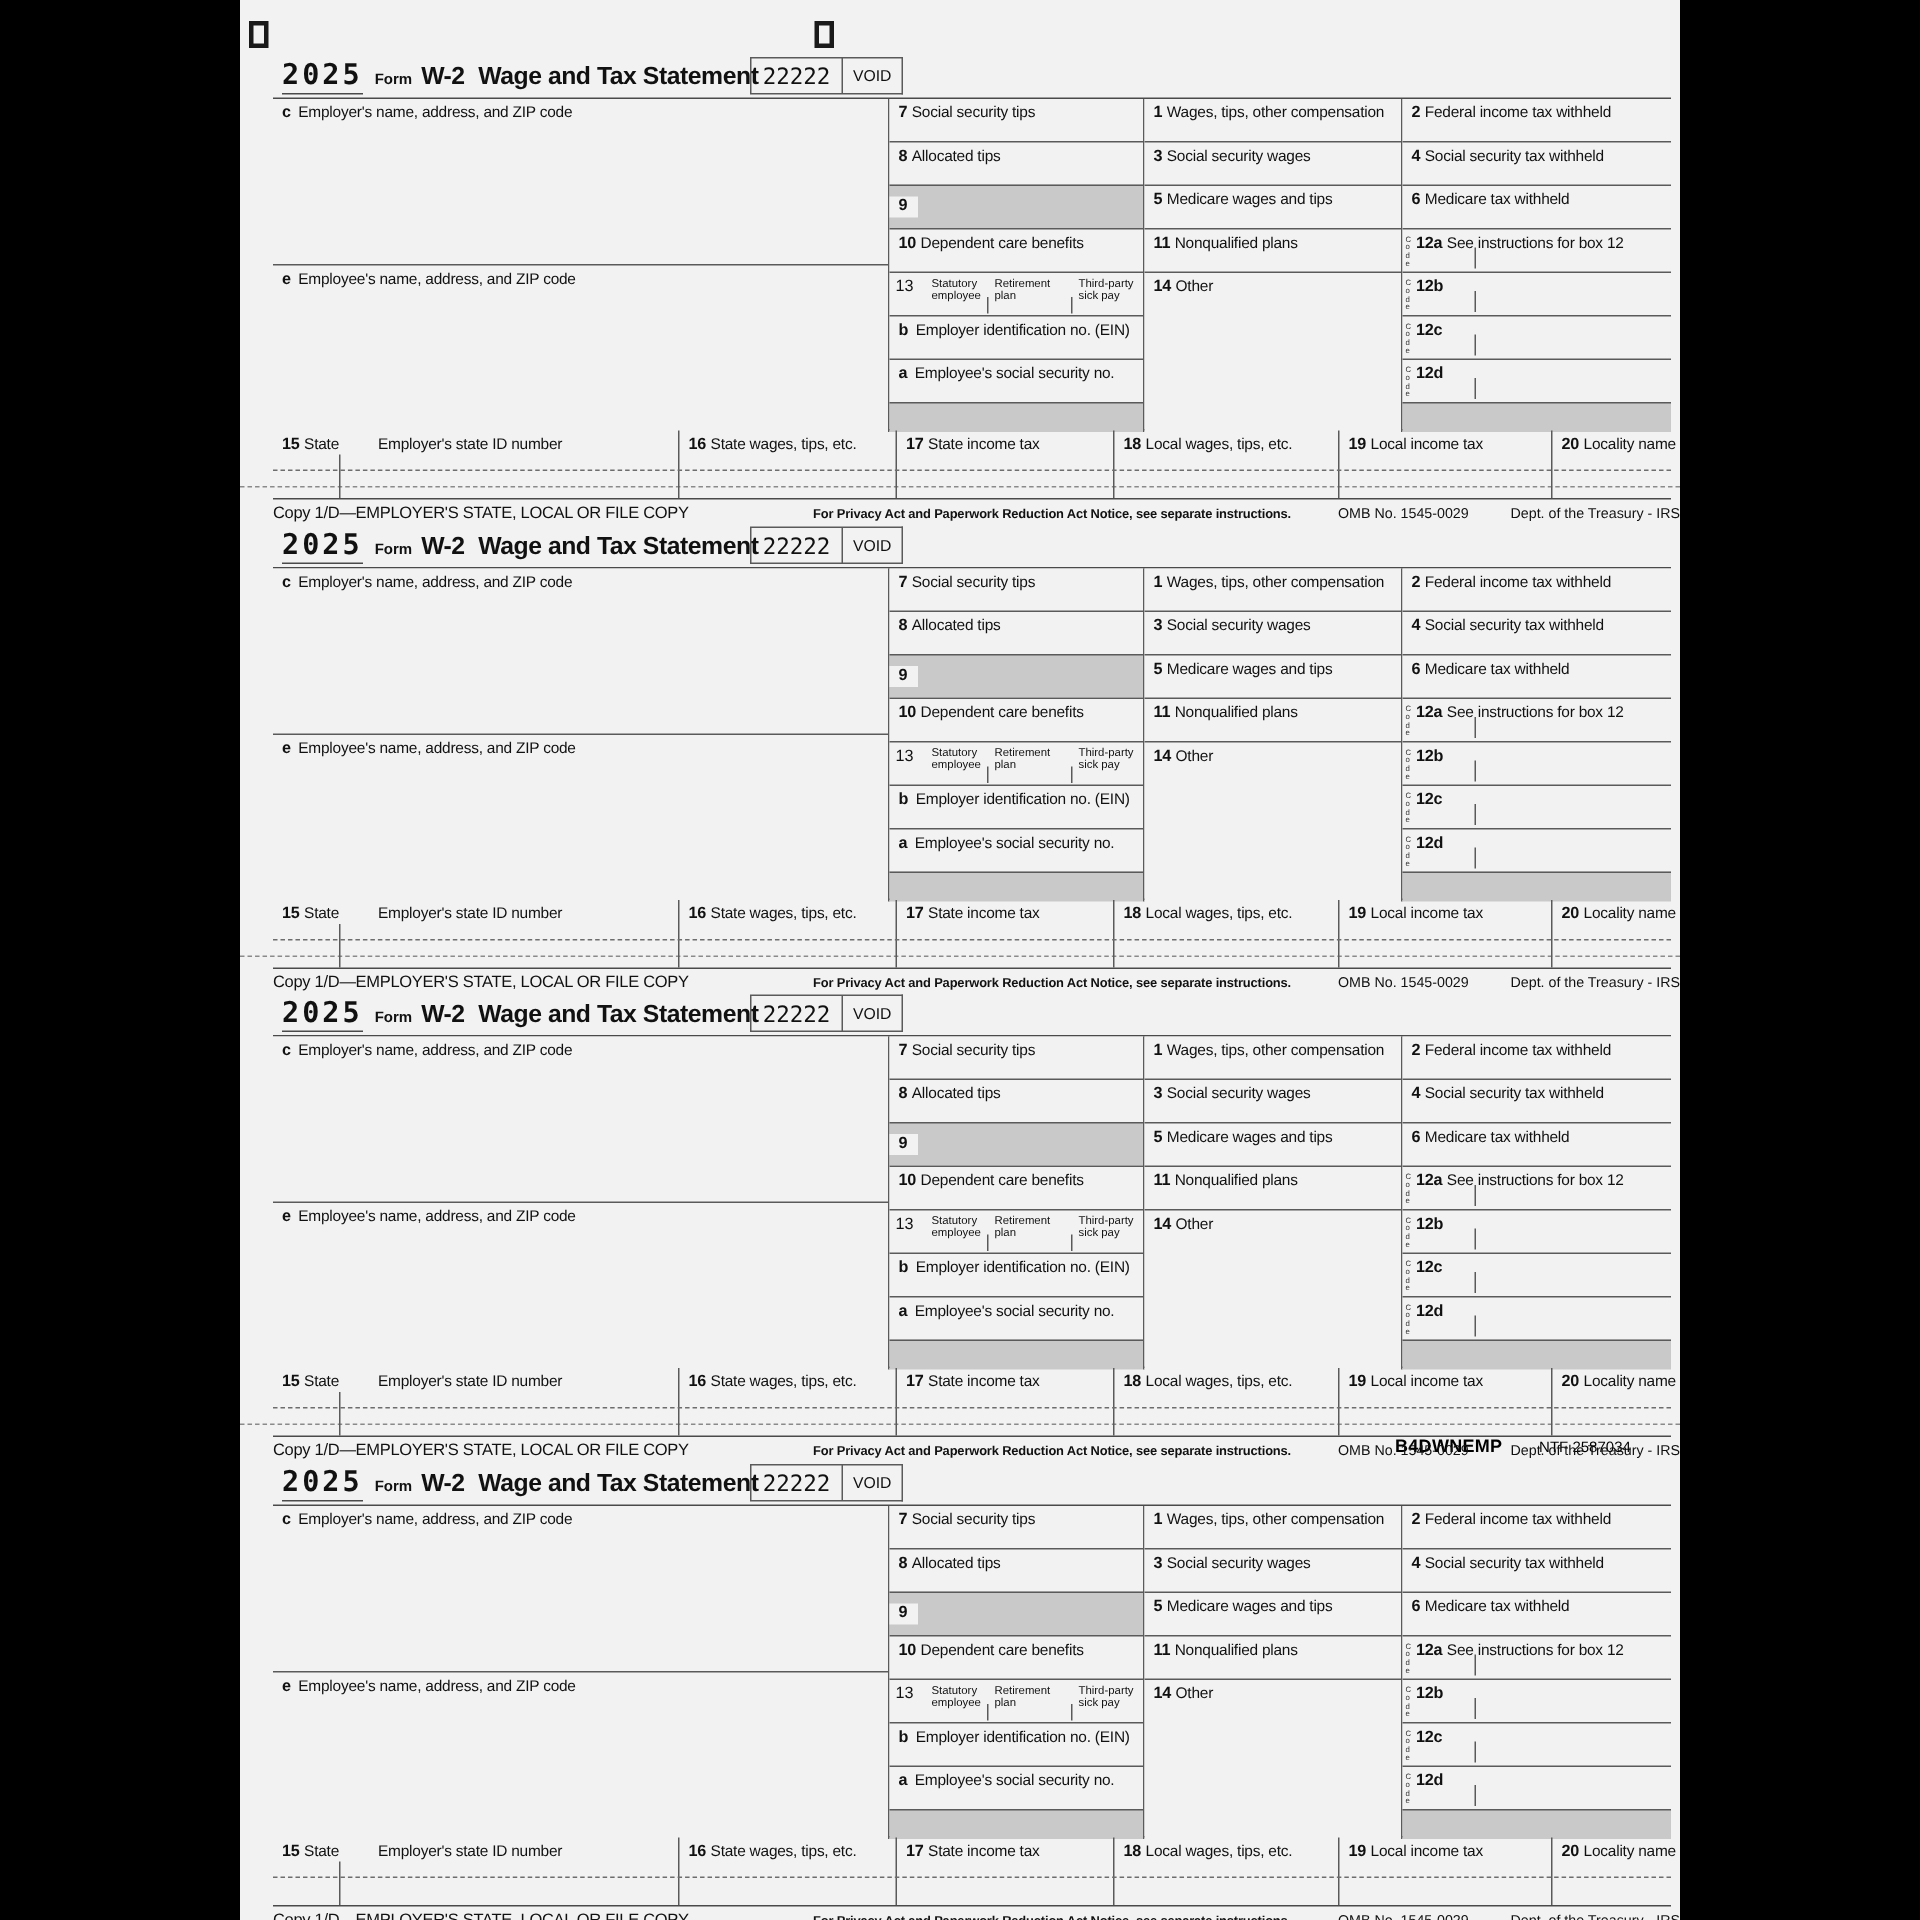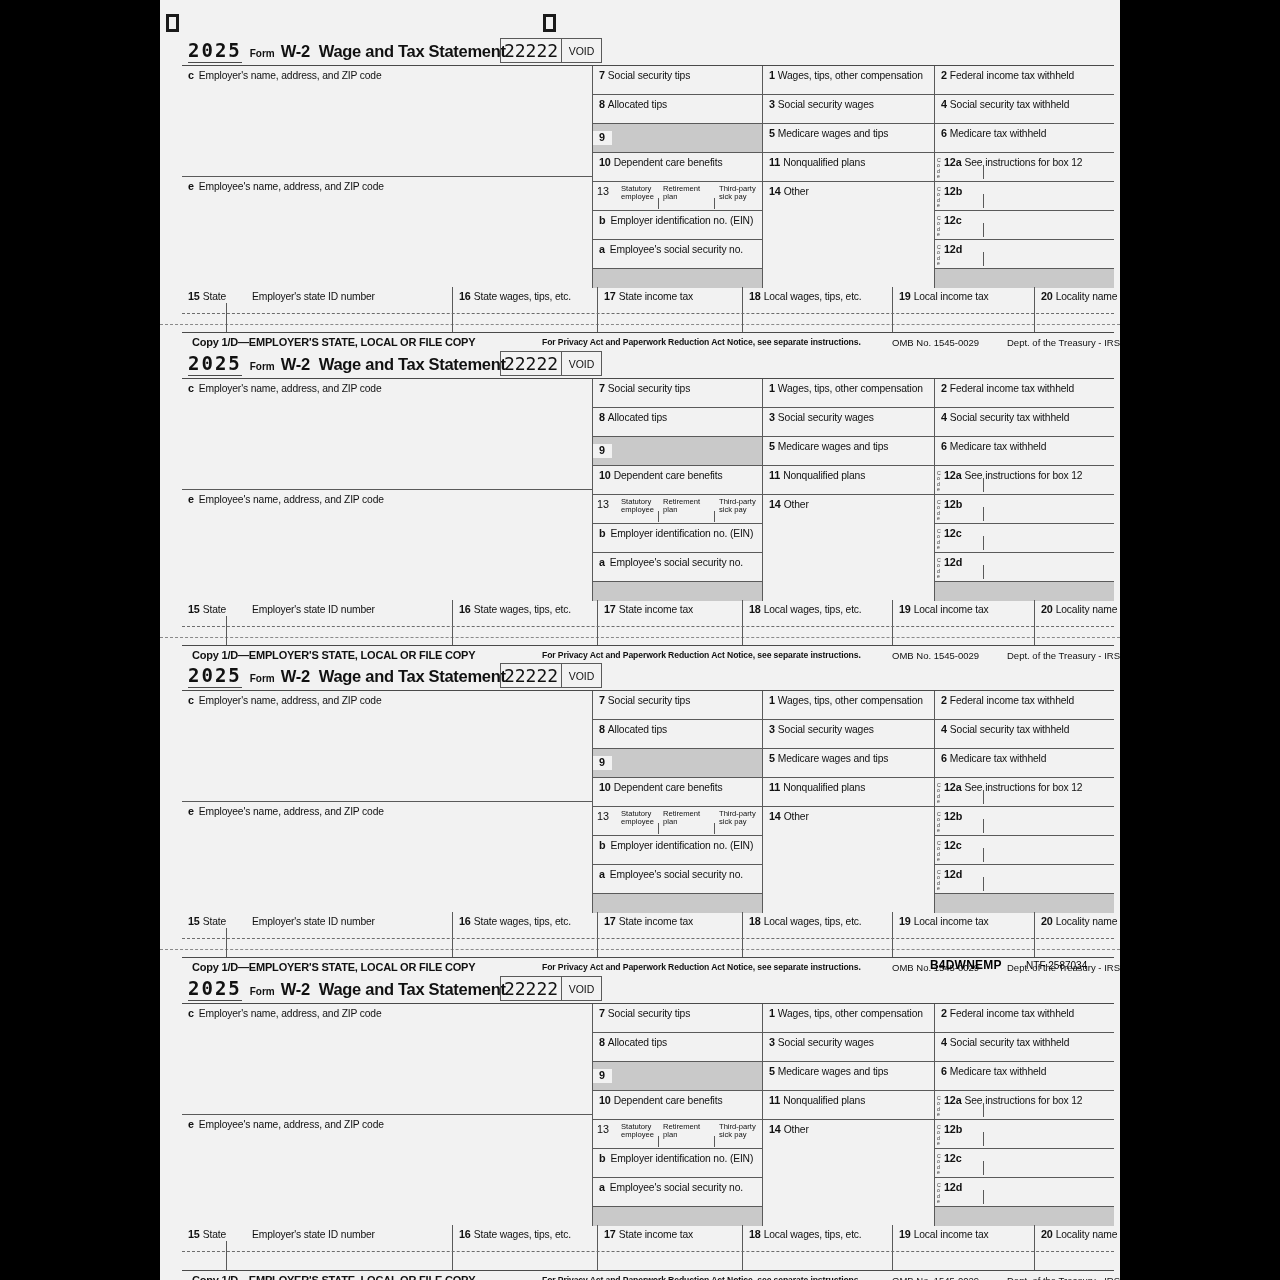"22222" .box22222 { font-size: 18px -> 15px }
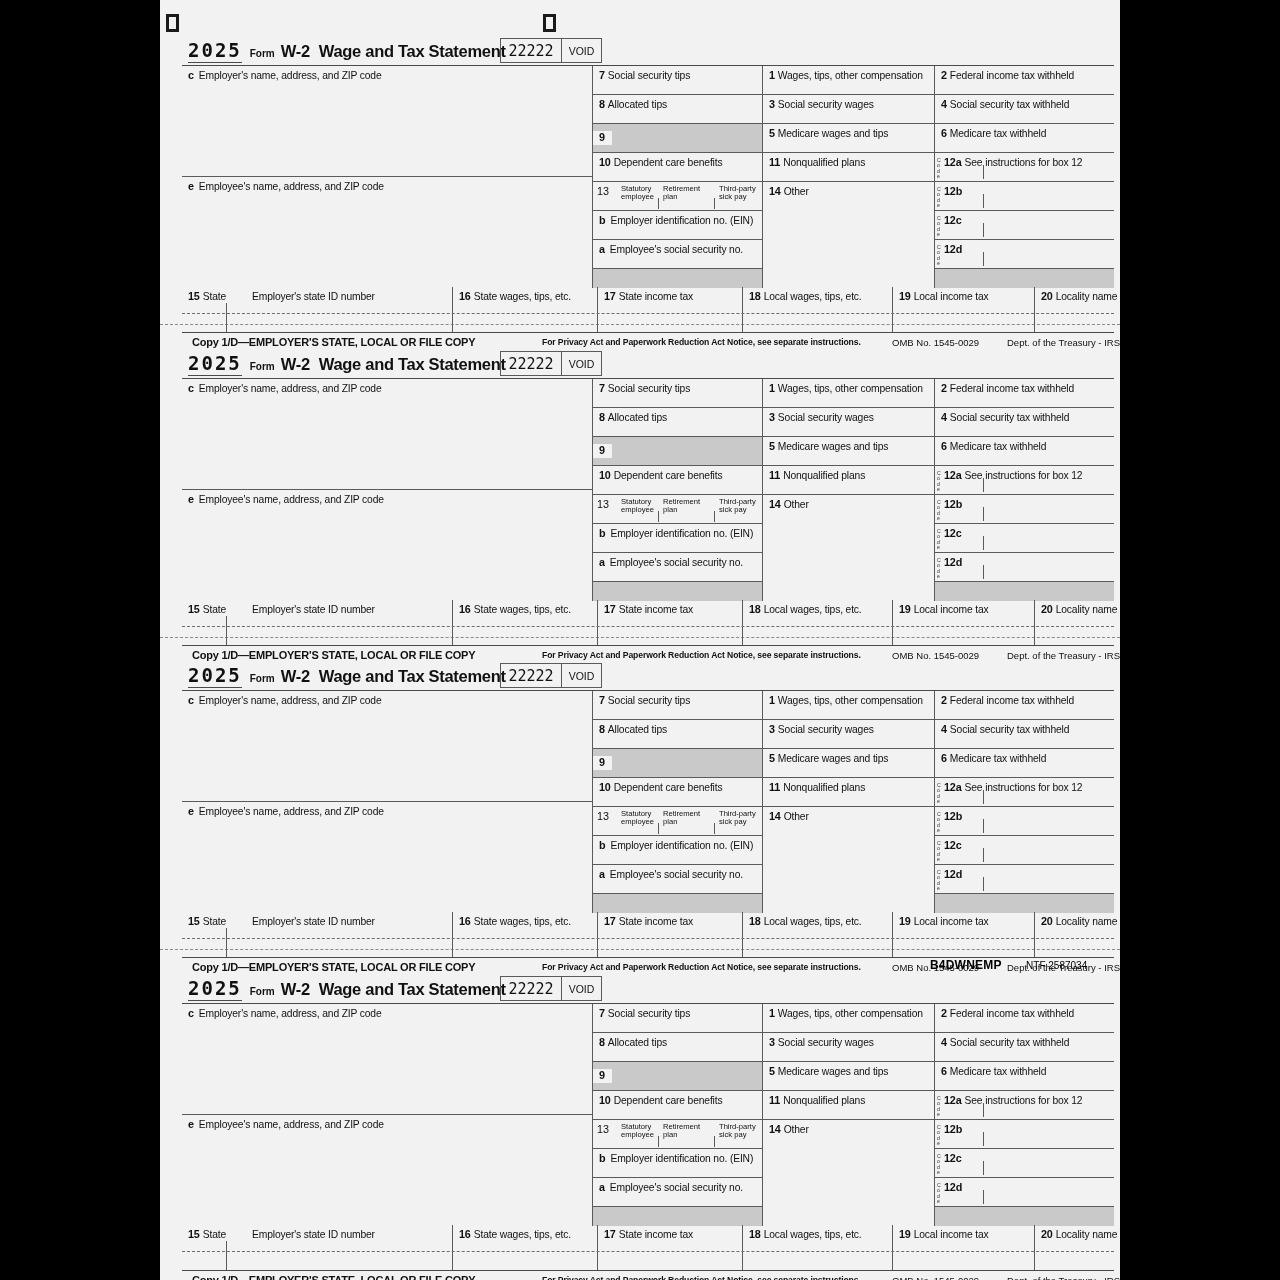"Copy 1/D—EMPLOYER'S STATE, LOCAL OR" .ft.copy { font-weight: bold -> normal; left: 10px -> 0 }
